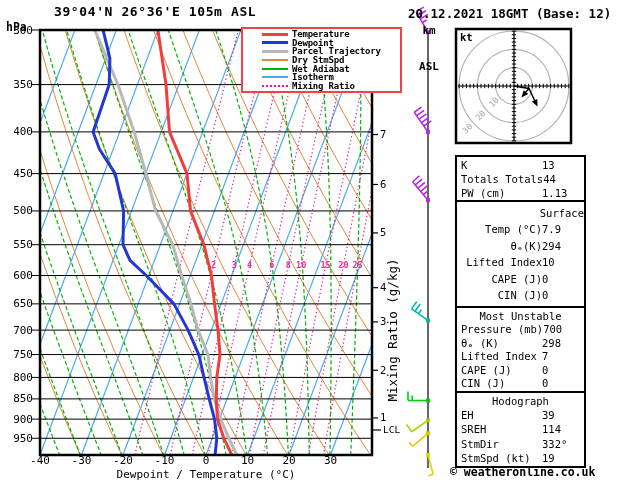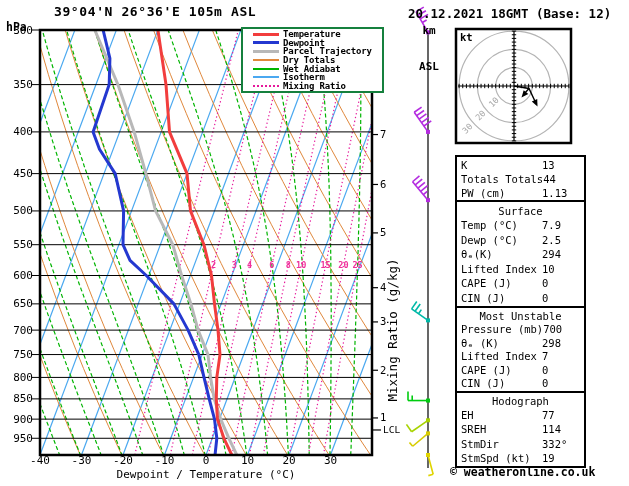"Temperature" #legend { border: 2px solid #15803d -> 2px solid #ef4444; padding: 1px 7px -> 1px 16px }
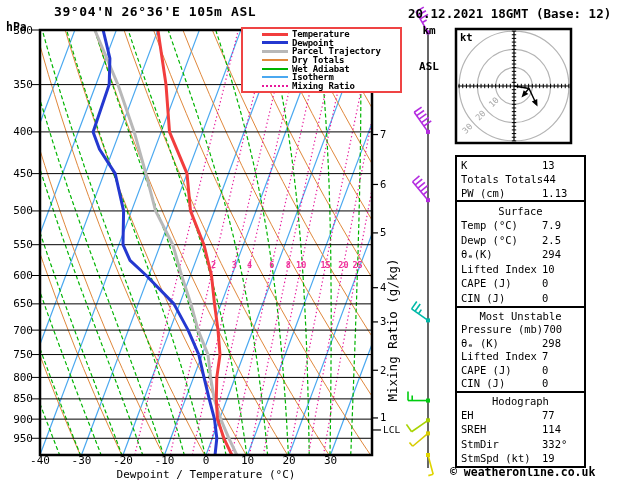"Dry Totals" span.llabel { text: Totals -> StmSpd }
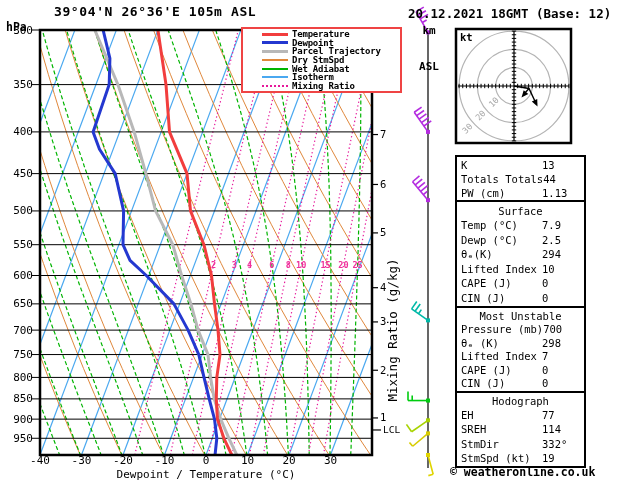"Surface" #panel-surface { align-items: none -> flex-end }
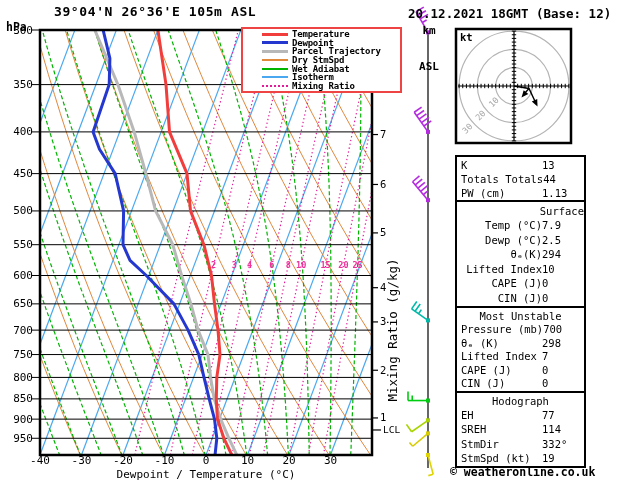"Dewp (°C)" div.prow { html: <div> <span>Dewp (°C)</span> <span>2.5</span> </div> -> none }
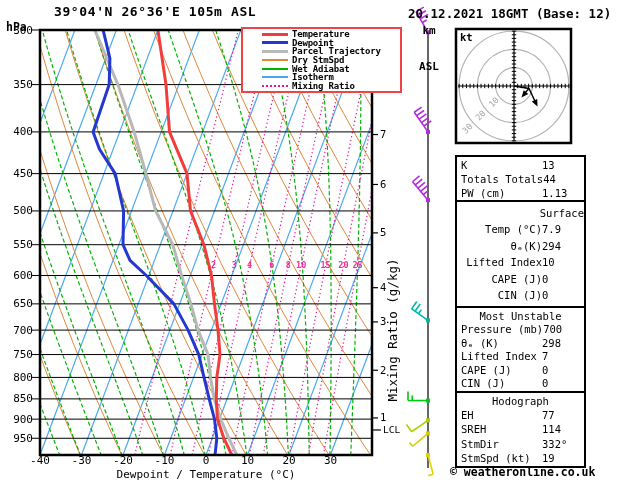"77" span.pv { text: 77 -> 39 }
